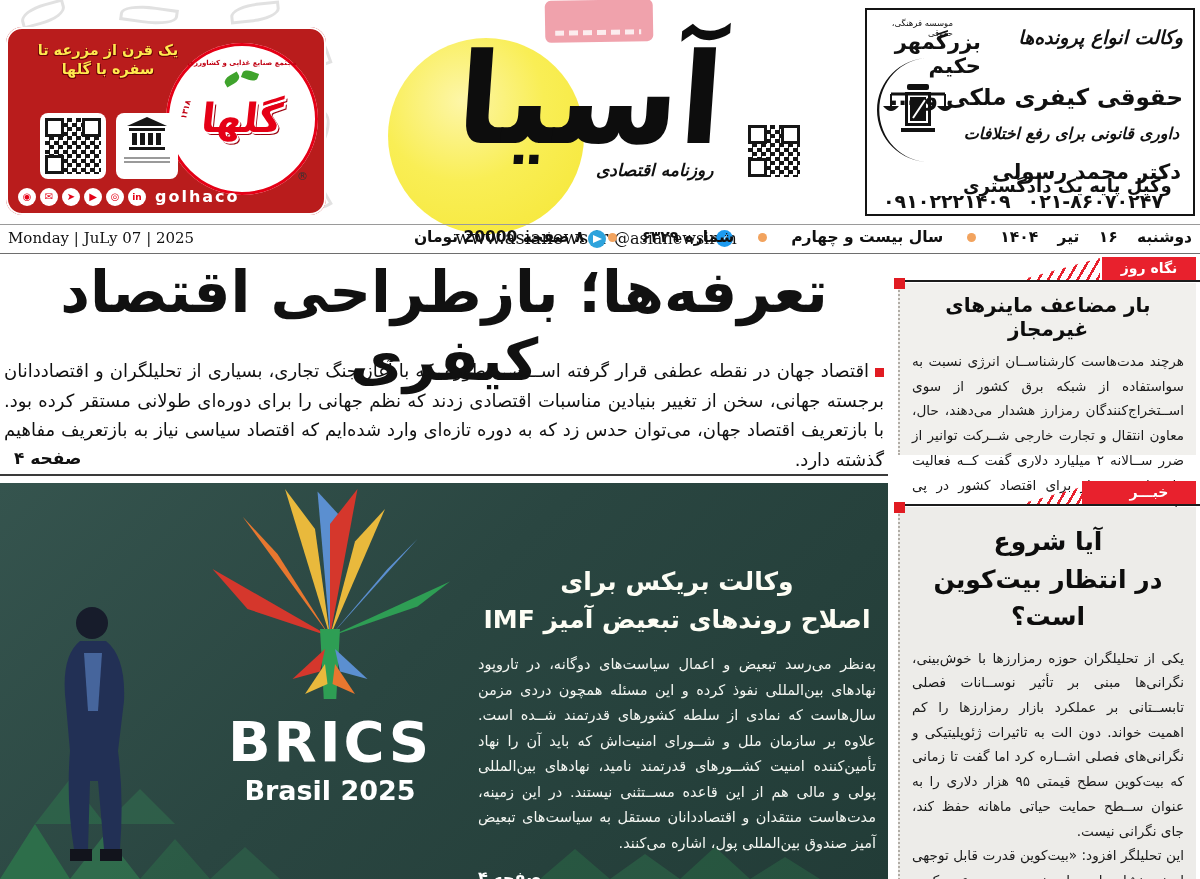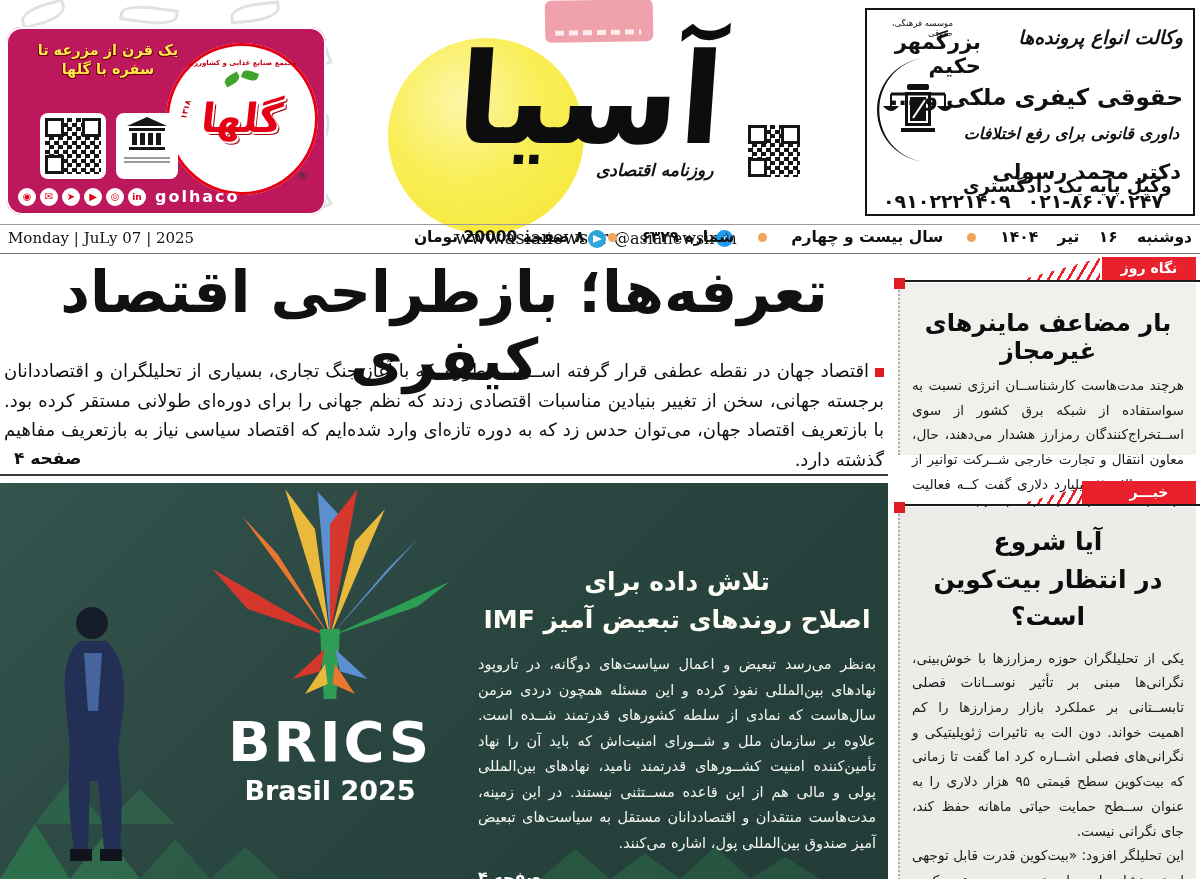"یک قرن از مزرعه تا" #golha { background: #be185d -> #b91c1c }
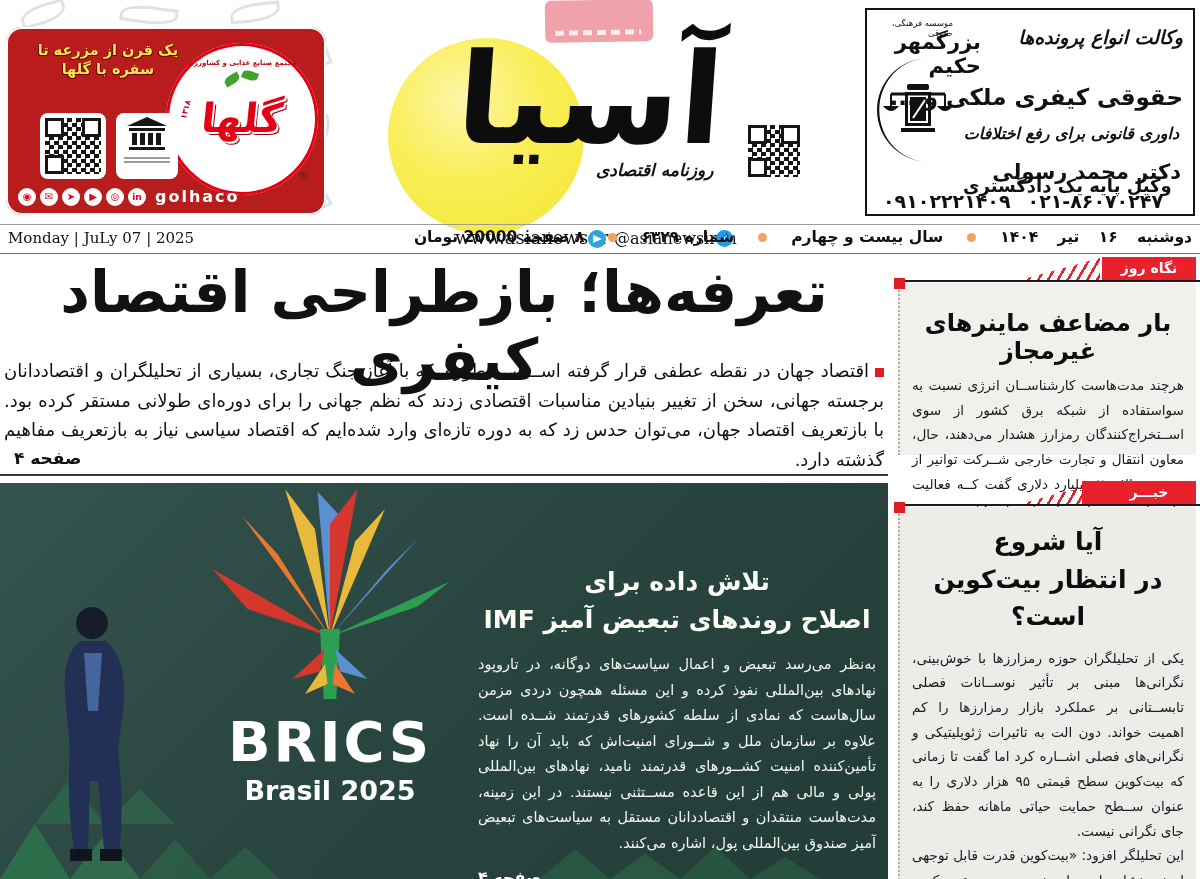"بار مضاعف ماینرهای غیرمجاز" .card h2 { font-size: 24px -> 20px; margin: 16px 0 8px 0 -> 0 0 8px 0 }
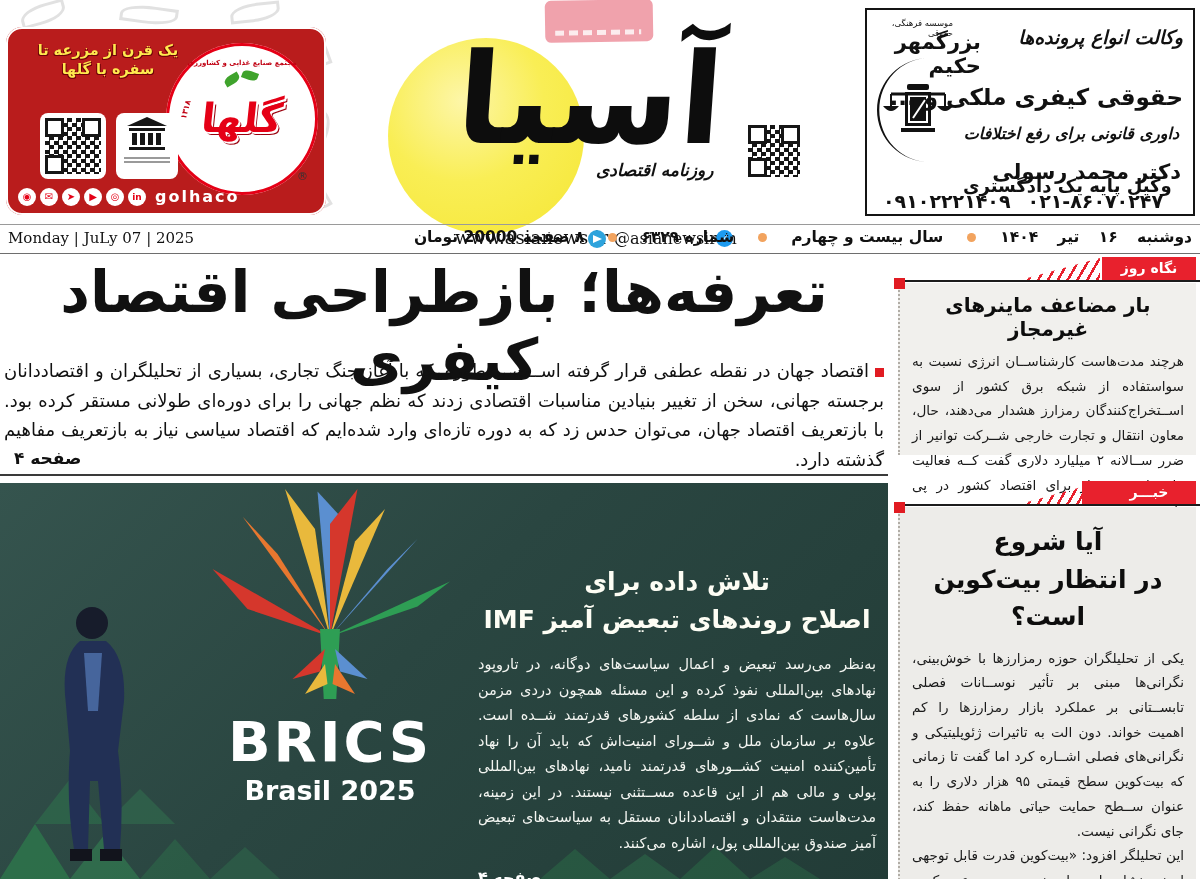"تلاش داده برای" span { text: تلاش داده -> وکالت بریکس }
